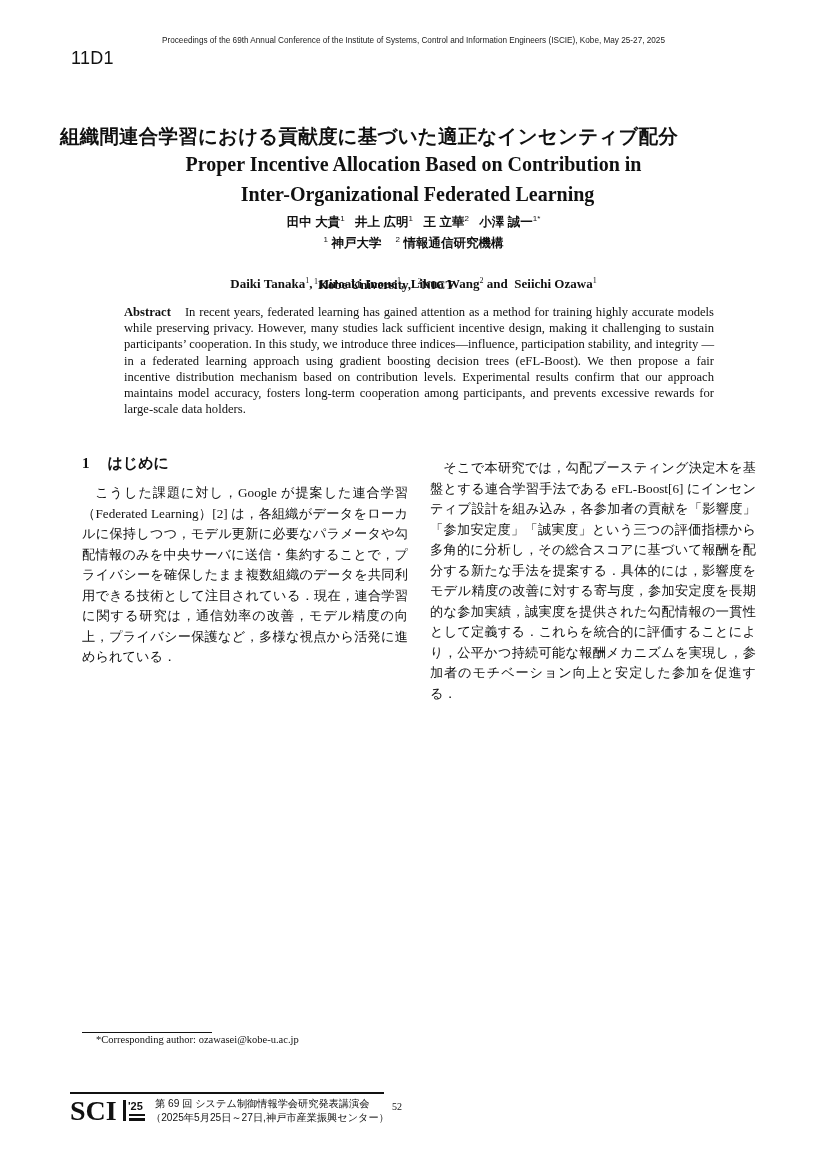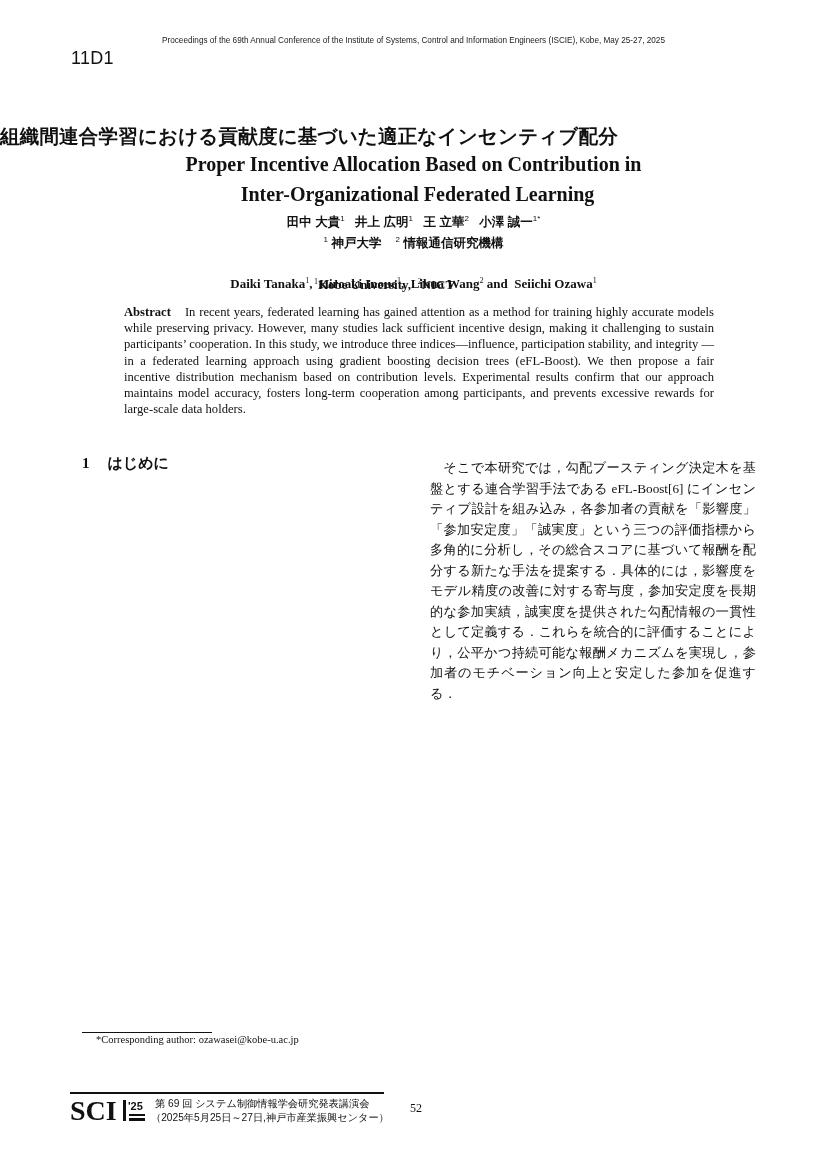"組織間連合学習における貢献度に基づいた適正なインセンティブ配分" #title-ja { text-align: left -> right }
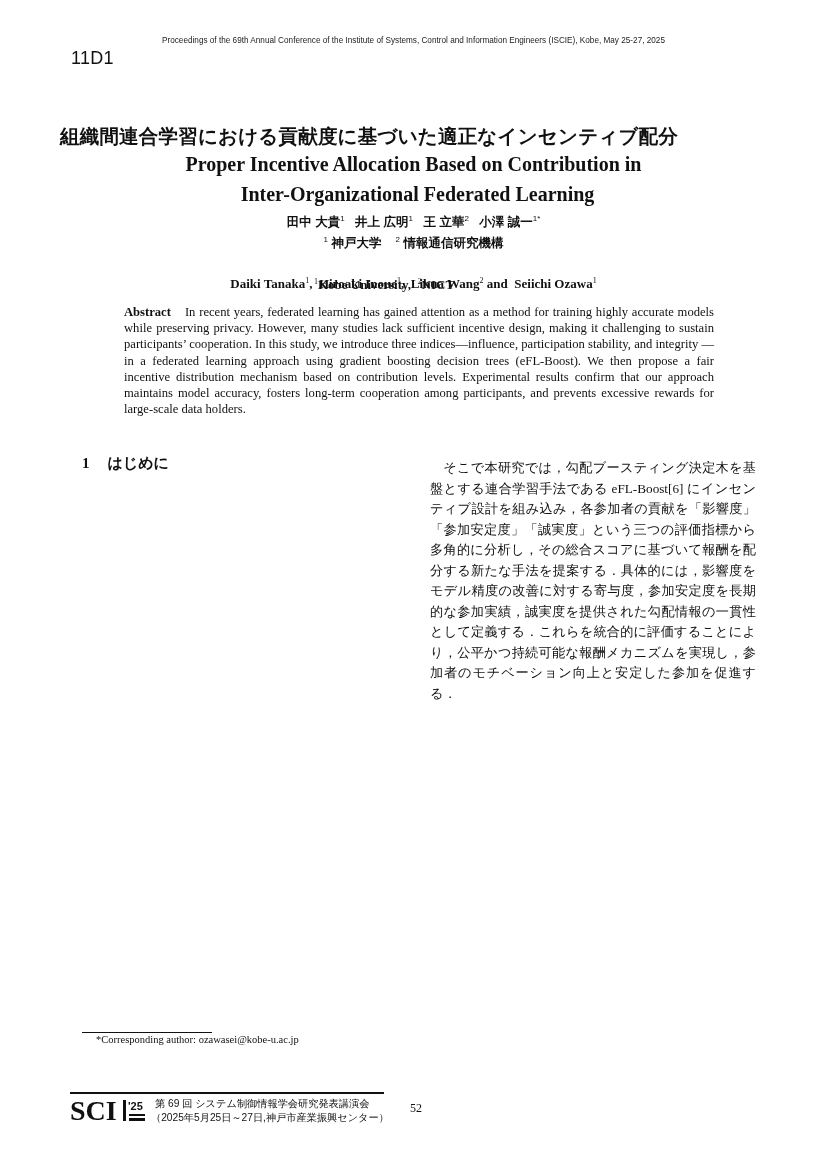"こうした課題に対し，Google が提案した連合学習（Federated" p { html: none -> <p>こうした課題に対し，Google が提案した連合学習（Federated Learning）[2] は，各組織がデータをローカルに保持しつつ，モデル更新に必要なパラメータや勾配情報のみを中央サーバに送信・集約することで，プライバシーを確保したまま複数組織のデータを共同利用できる技術として注目されている．現在，連合学習に関する研究は，通信効率の改善，モデル精度の向上，プライバシー保護など，多様な視点から活発に進められている．</p> }
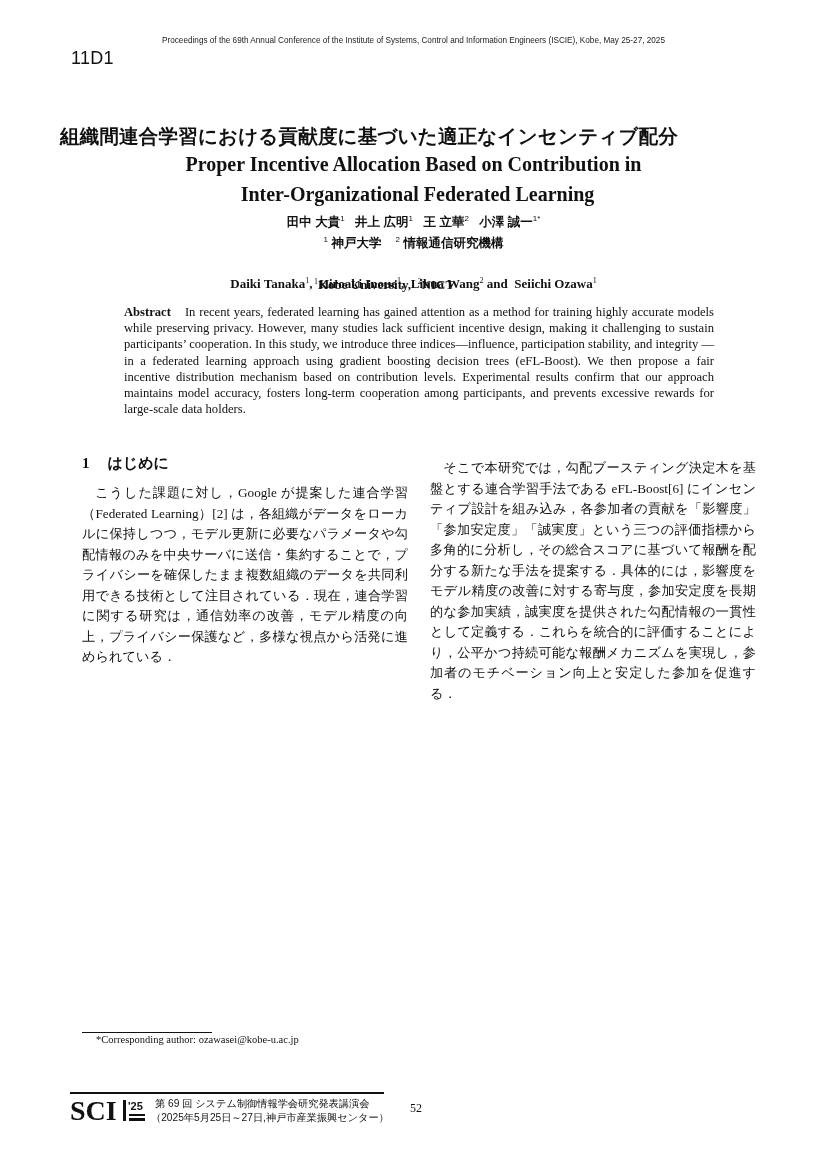"52" #page-number { font-size: 12px -> 10px; left: 410px -> 392px }
